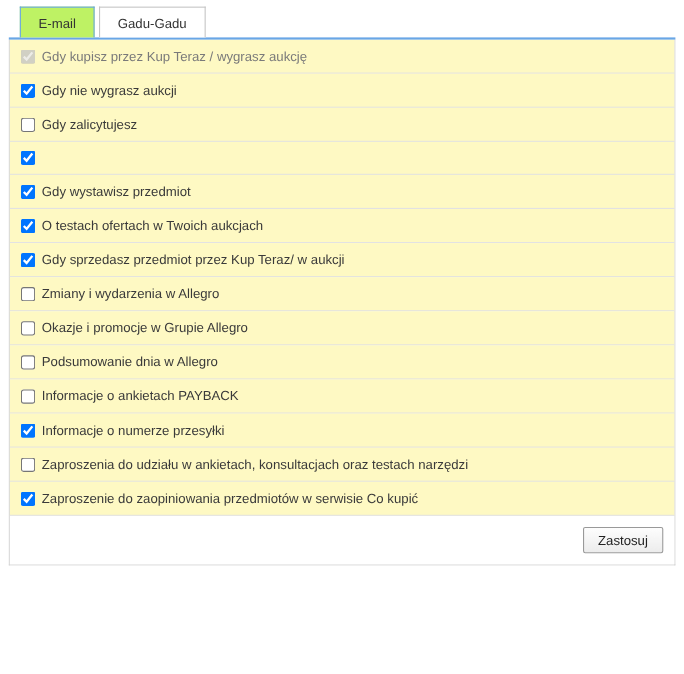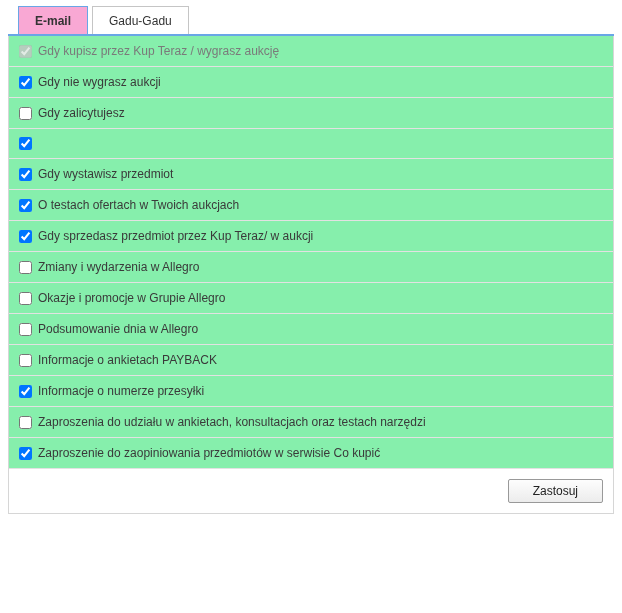"E-mail" .tab.active { background: #f9a8d4 -> #bef264; font-weight: bold -> none }
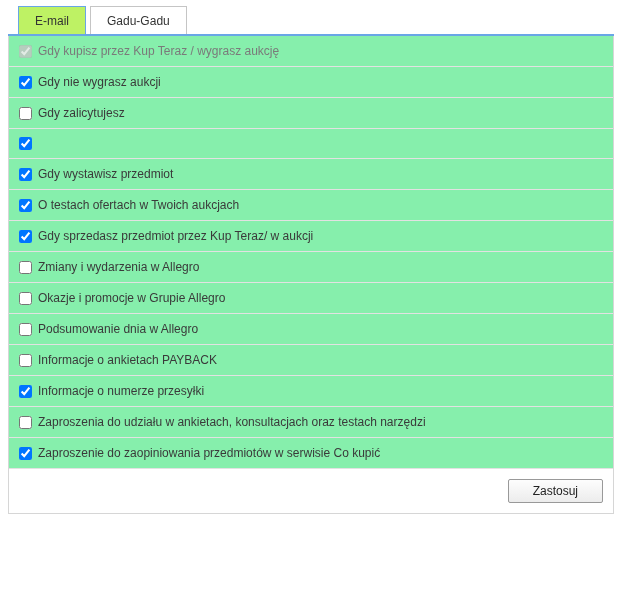"Gdy kupisz przez Kup Teraz" .row { background: #86efac -> #fef9c3 }
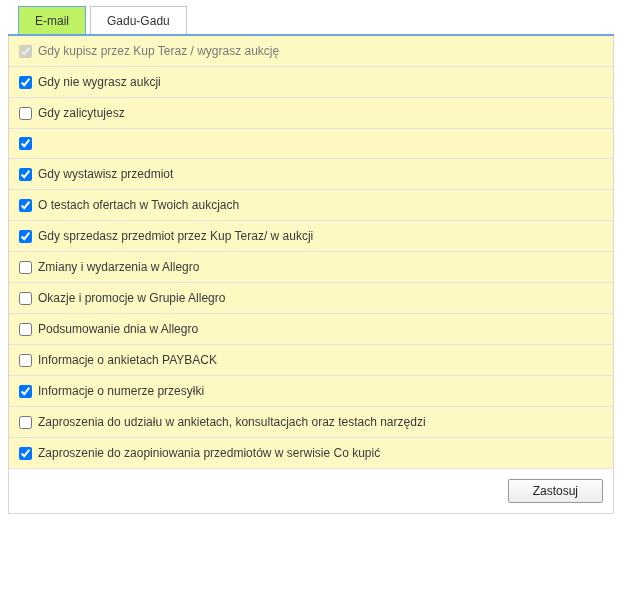"Zastosuj" .apply-btn { padding: 4px 24px -> 4px 13px }
